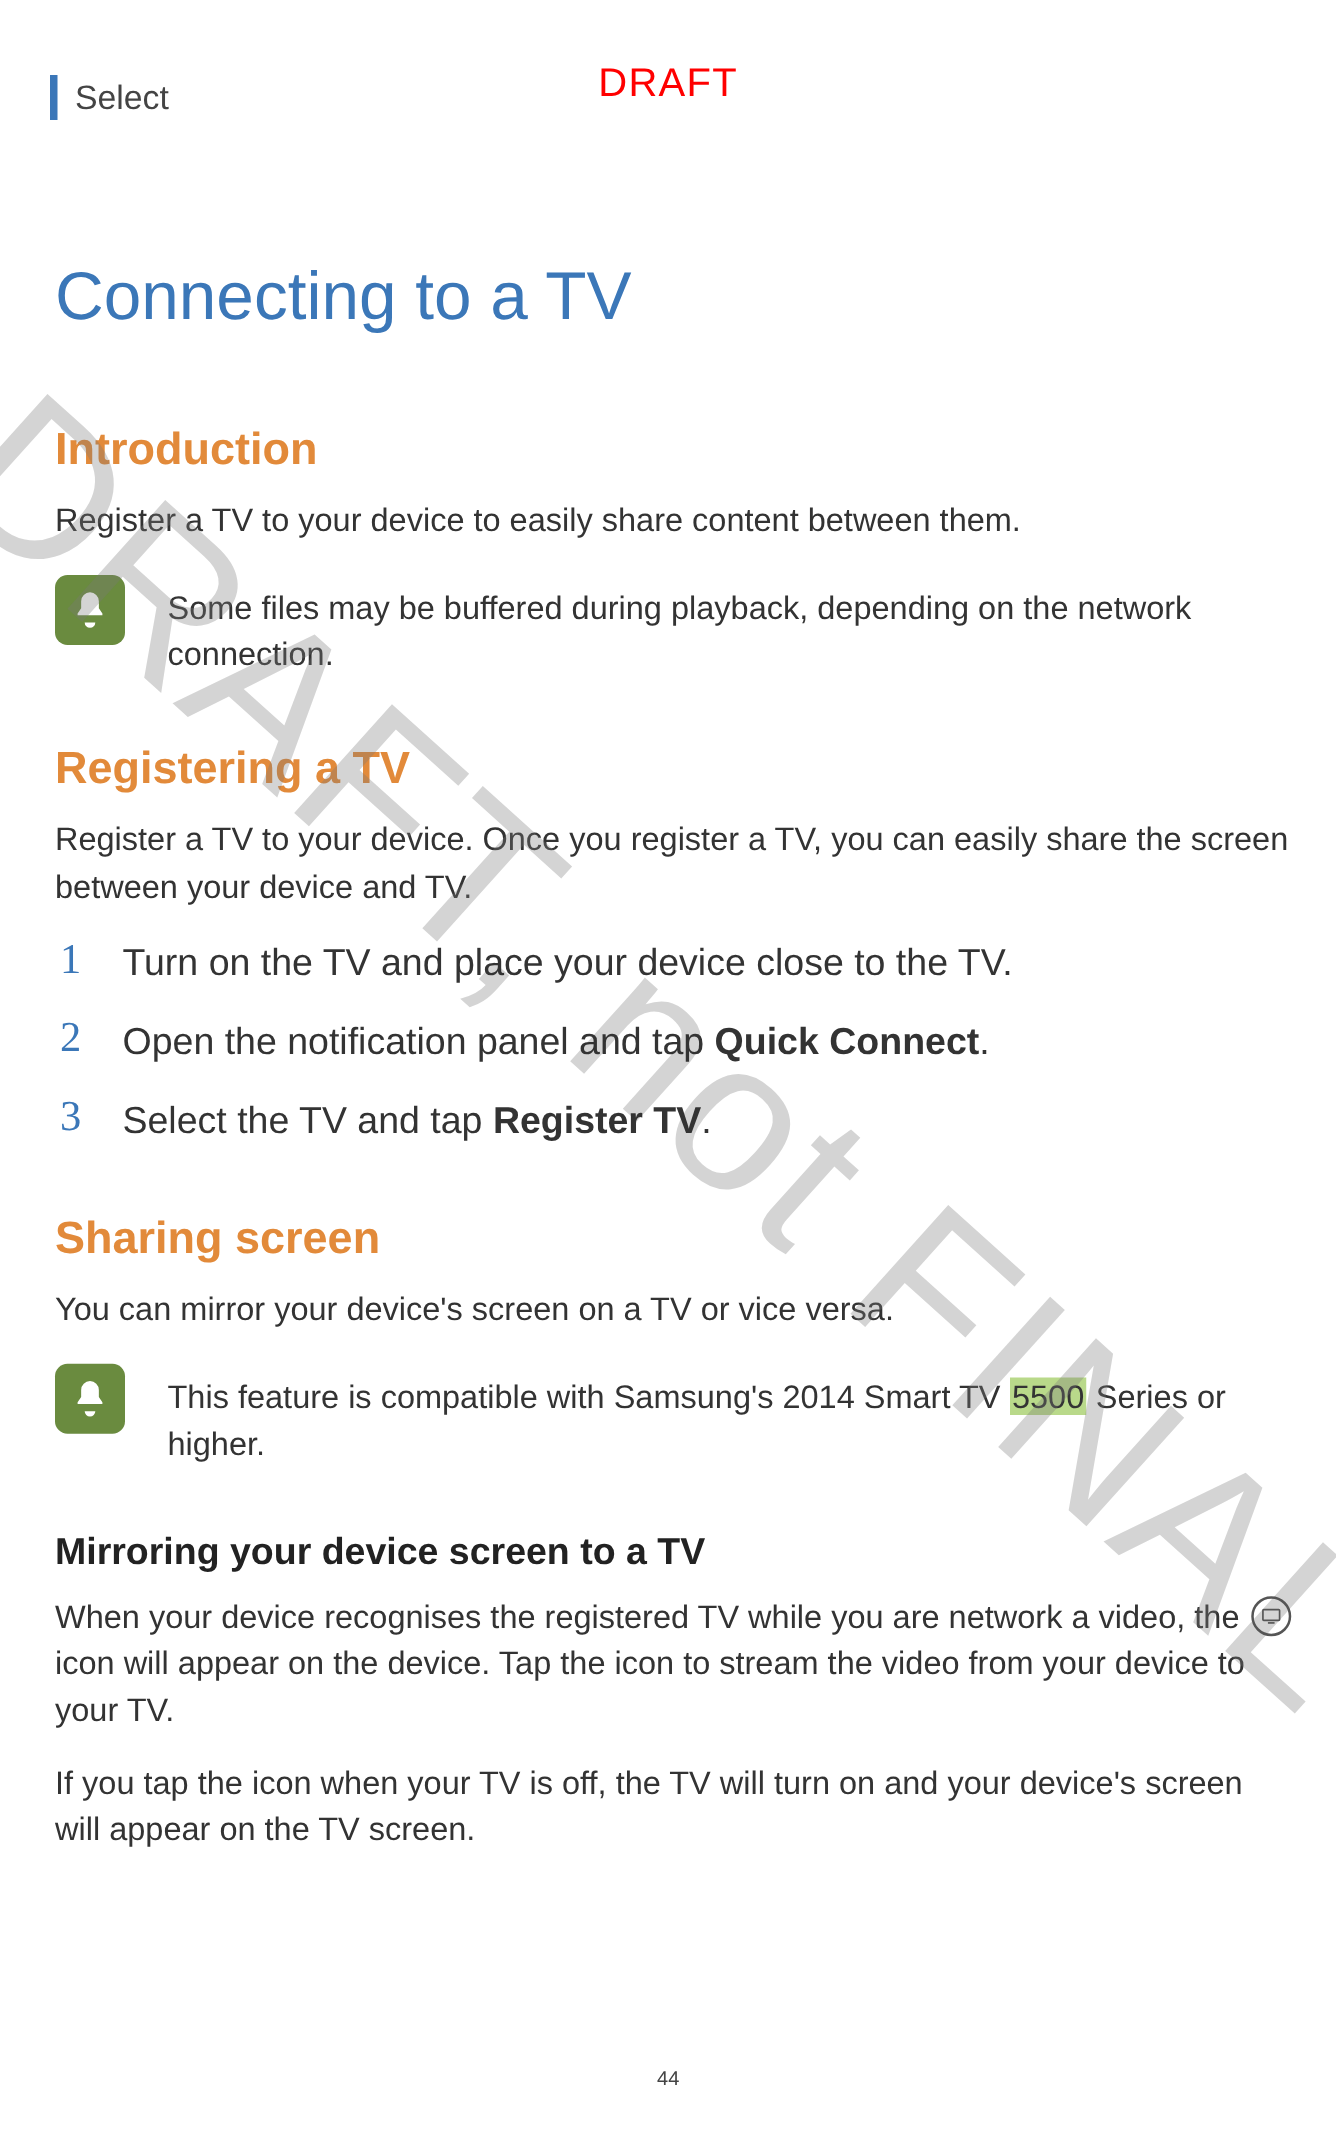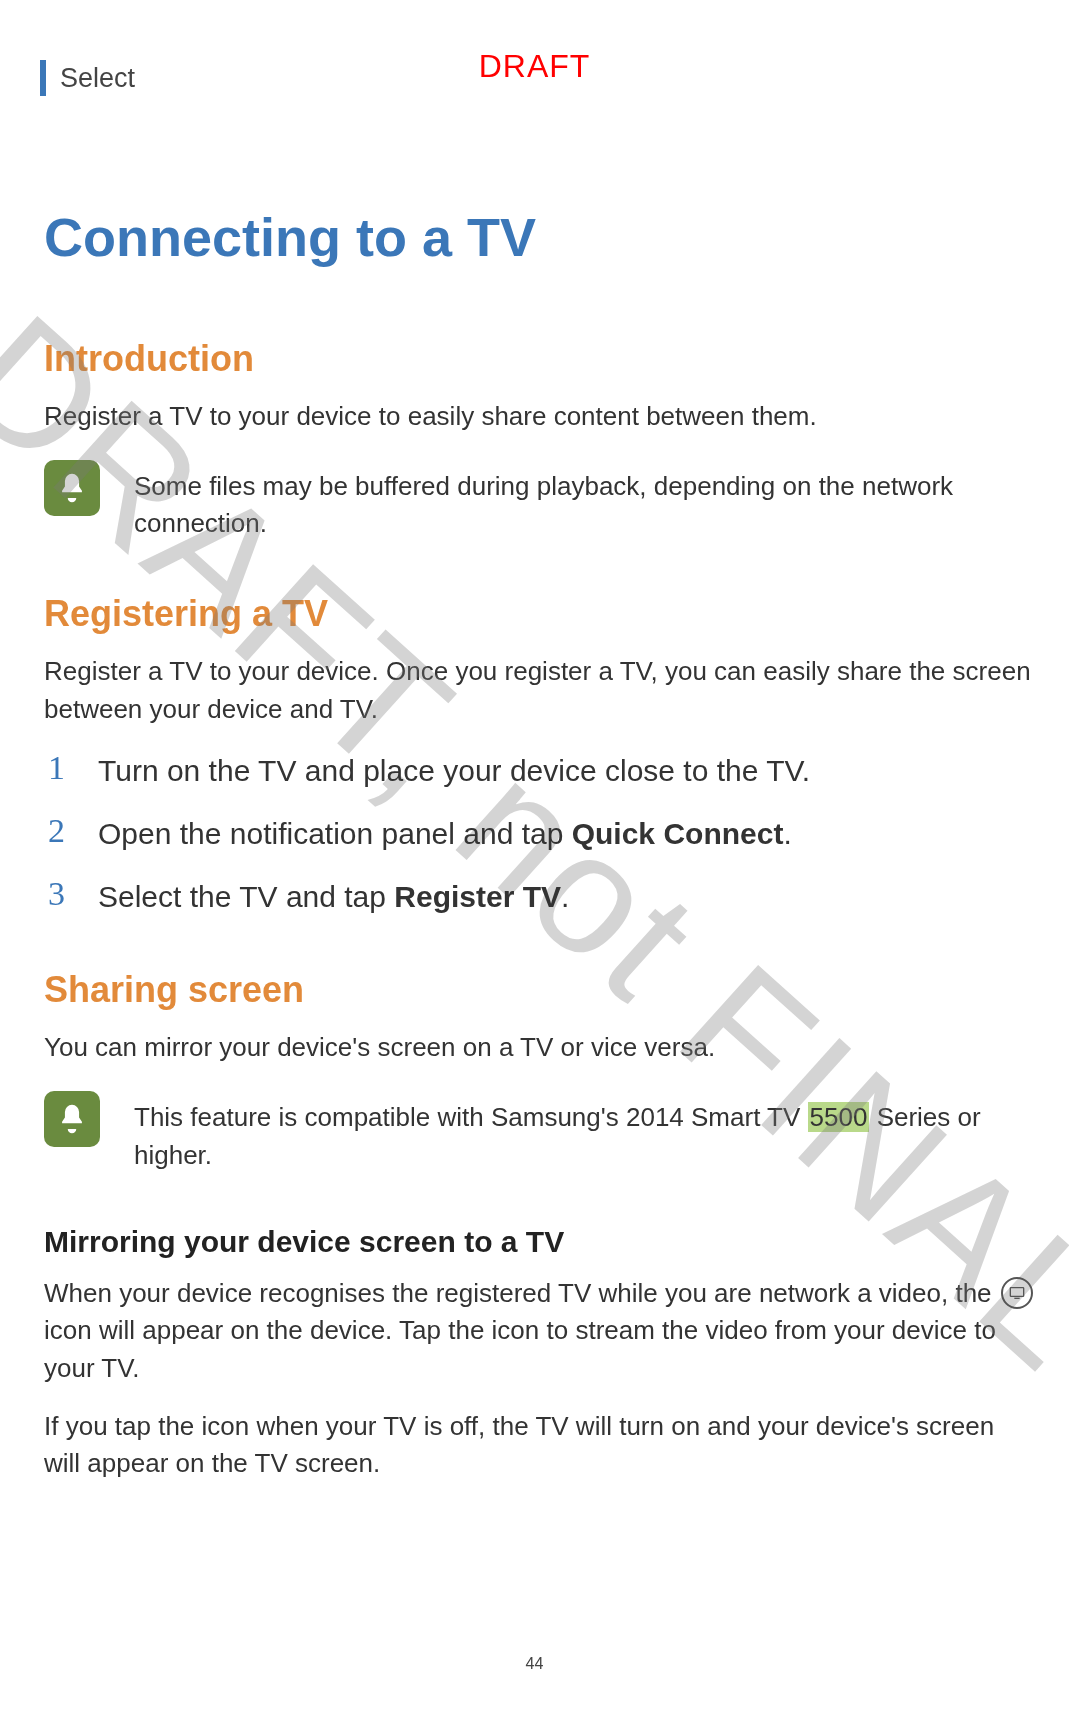"Connecting to a TV" h1.title { font-weight: 700 -> 400 }
